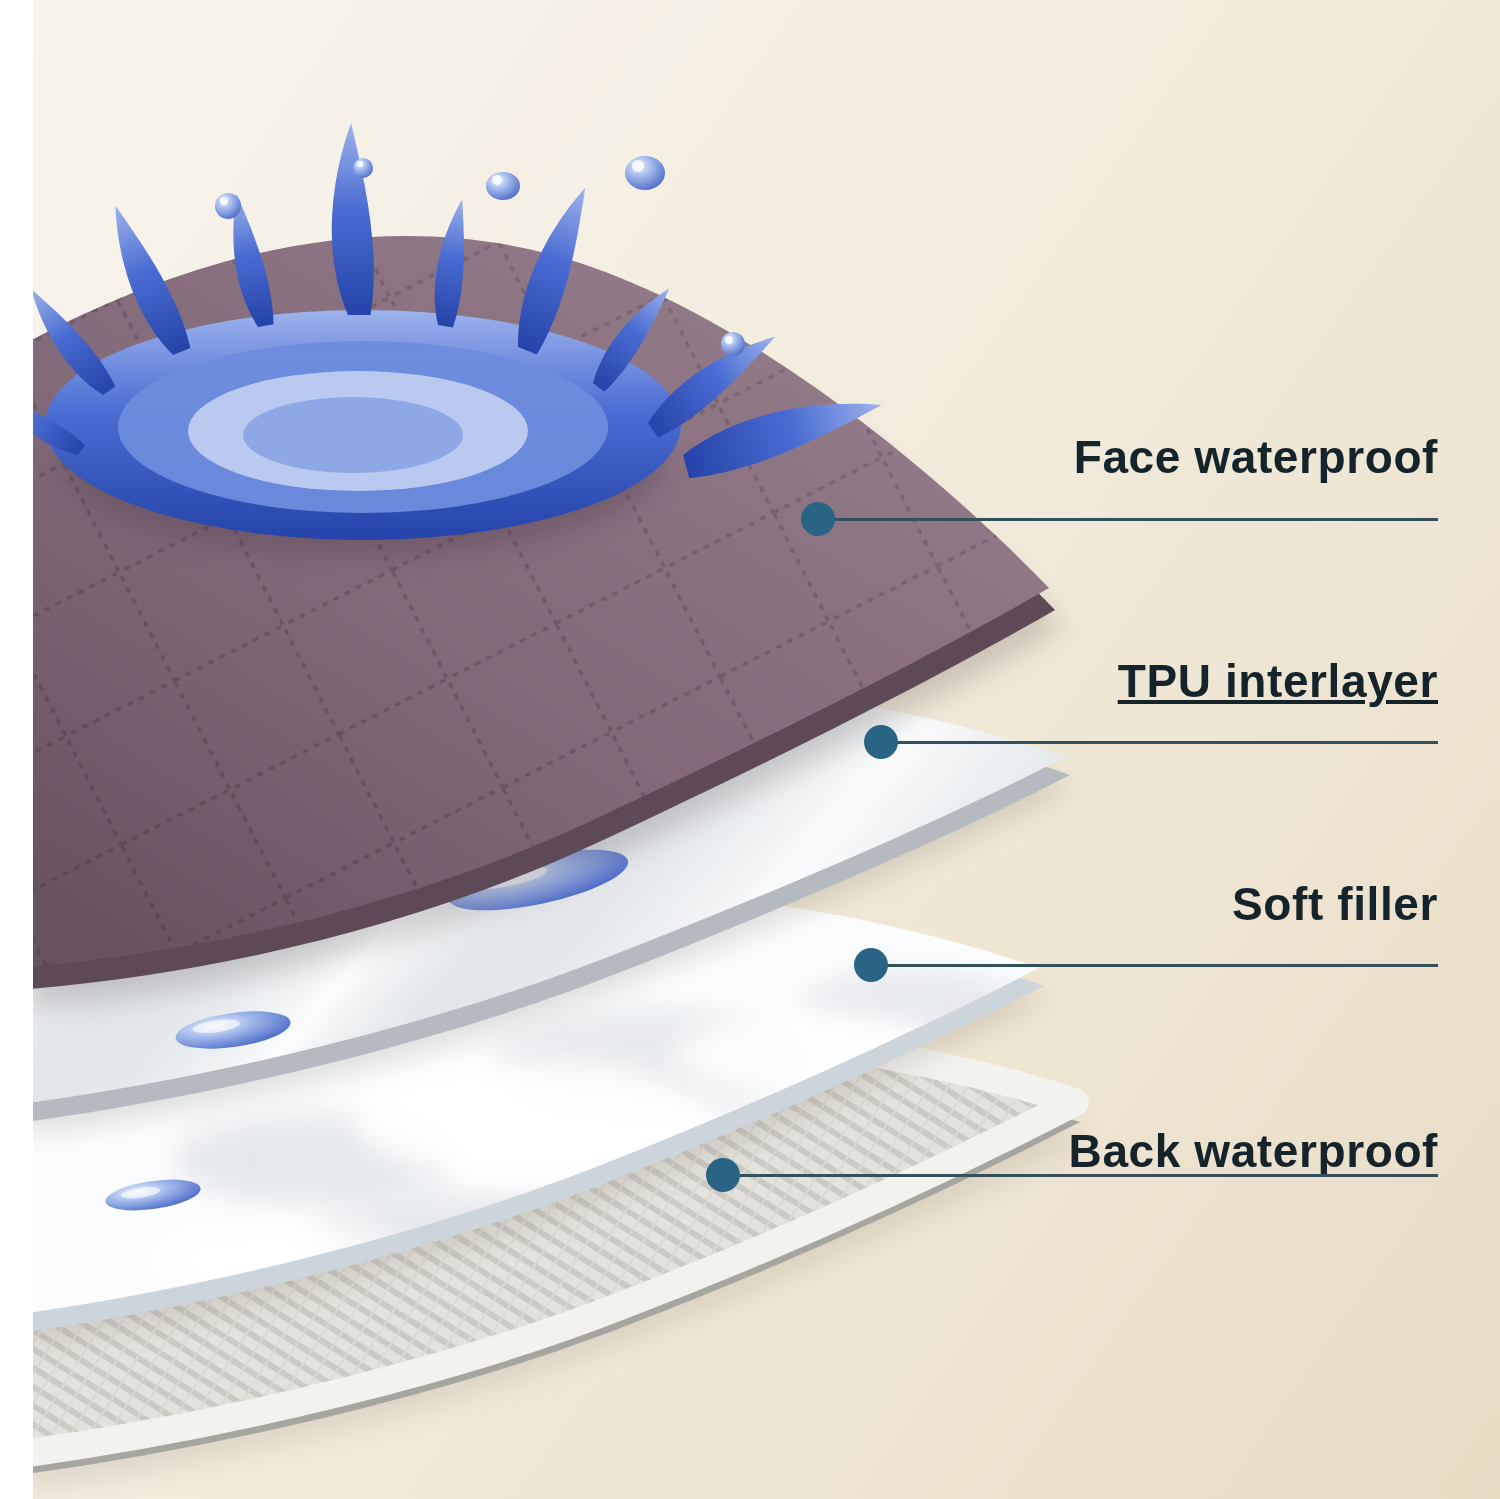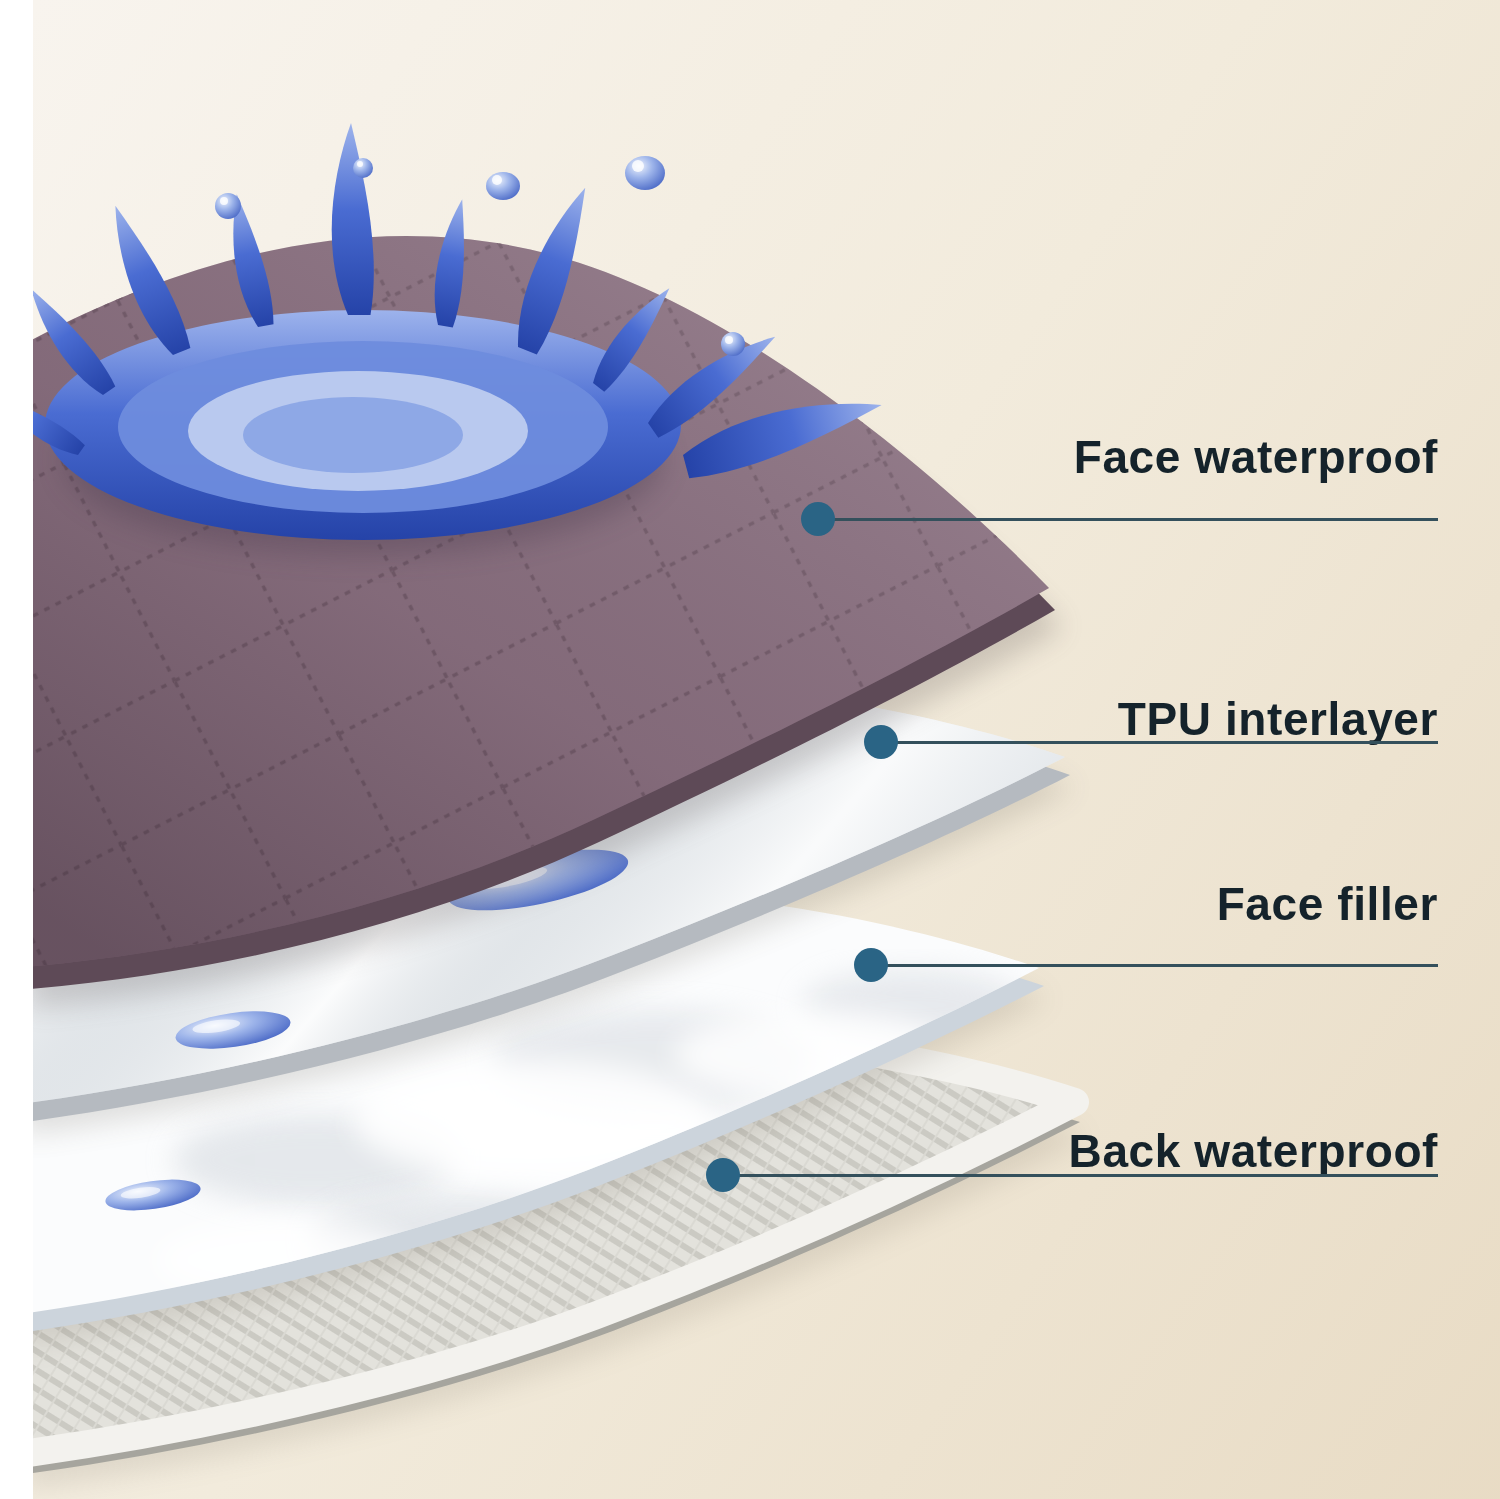"TPU interlayer" #co2 .label { text-decoration: none -> underline; top: 692px -> 654px }
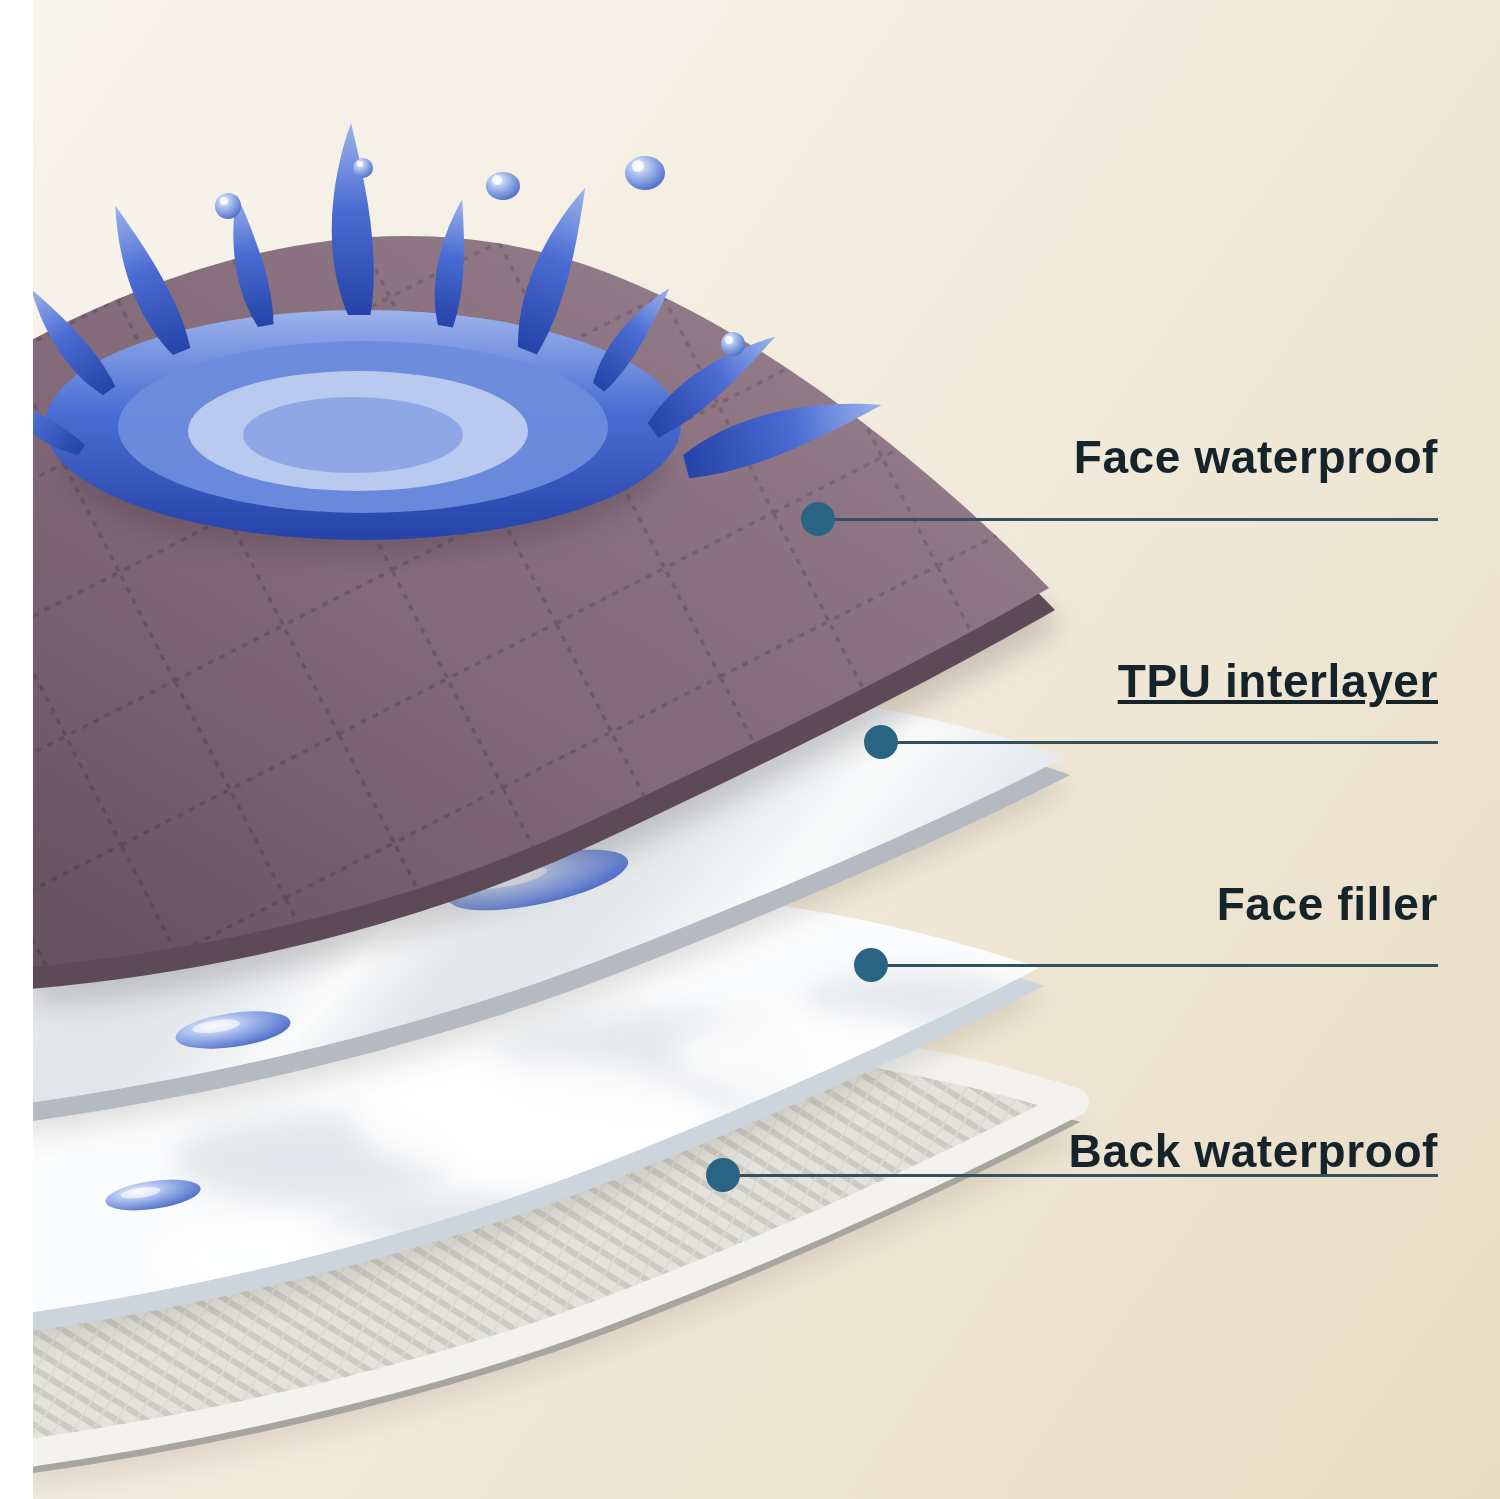"Face filler" span.label { text: Face -> Soft }
